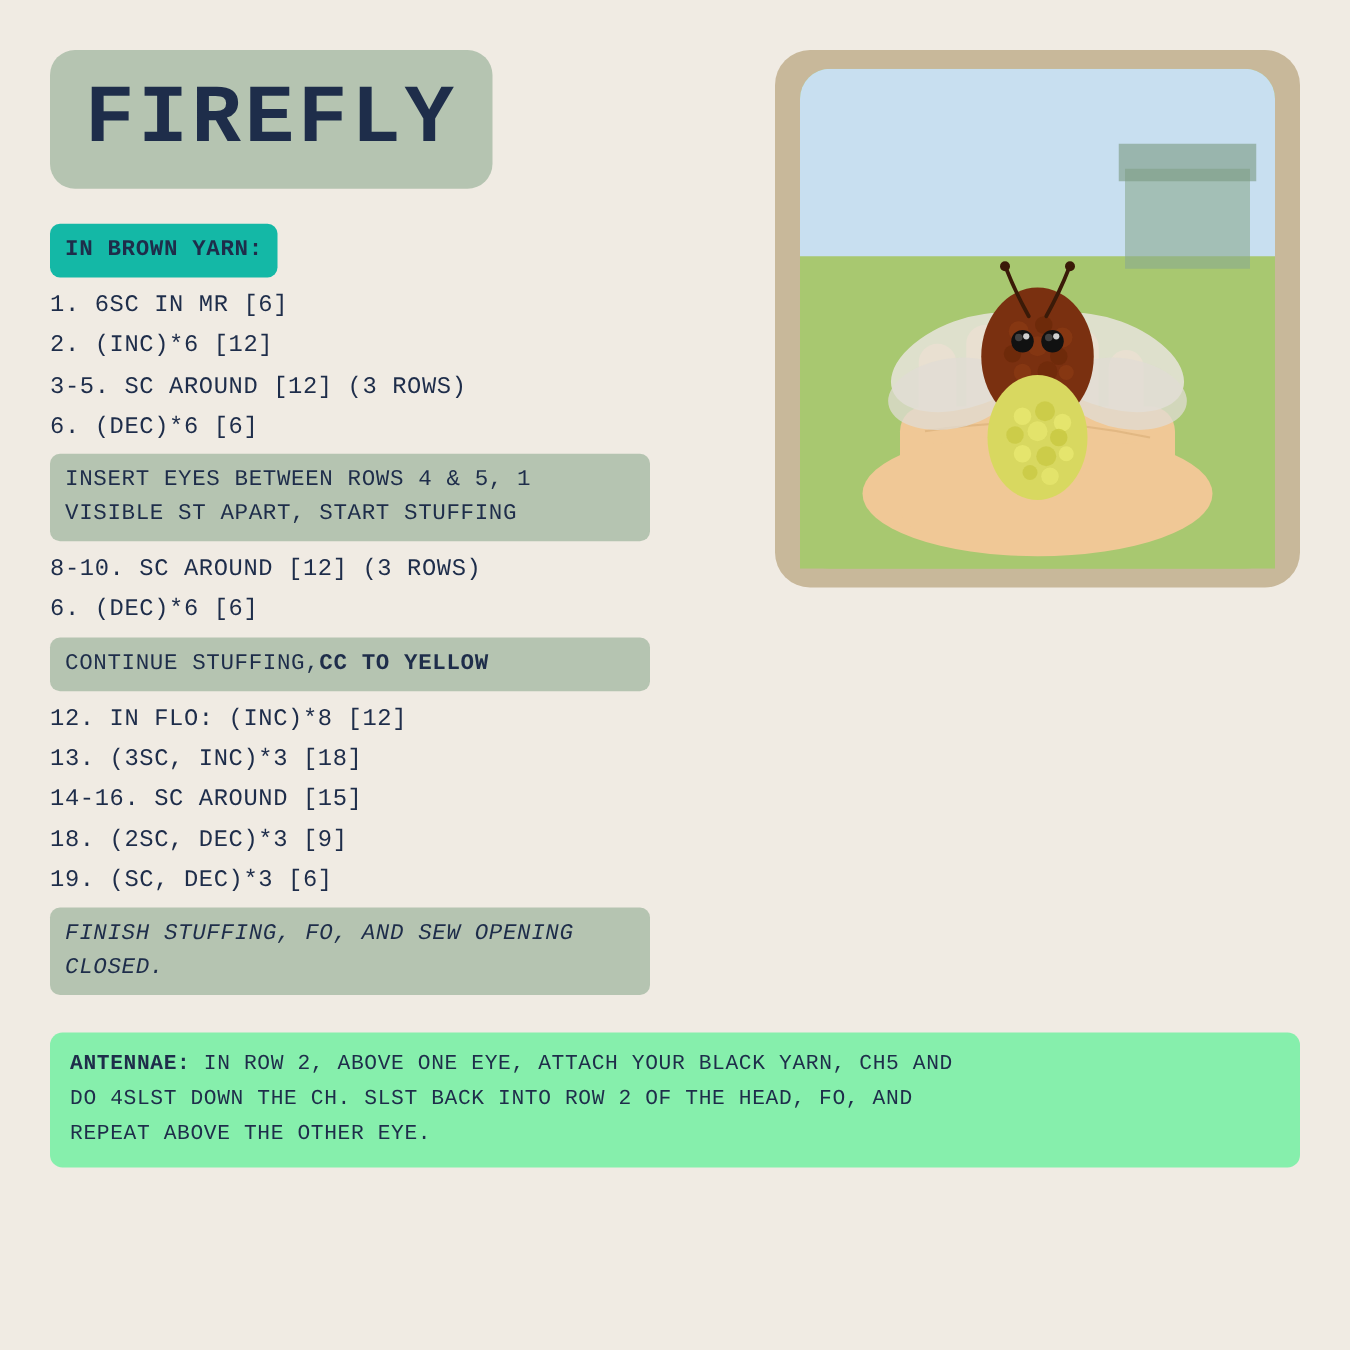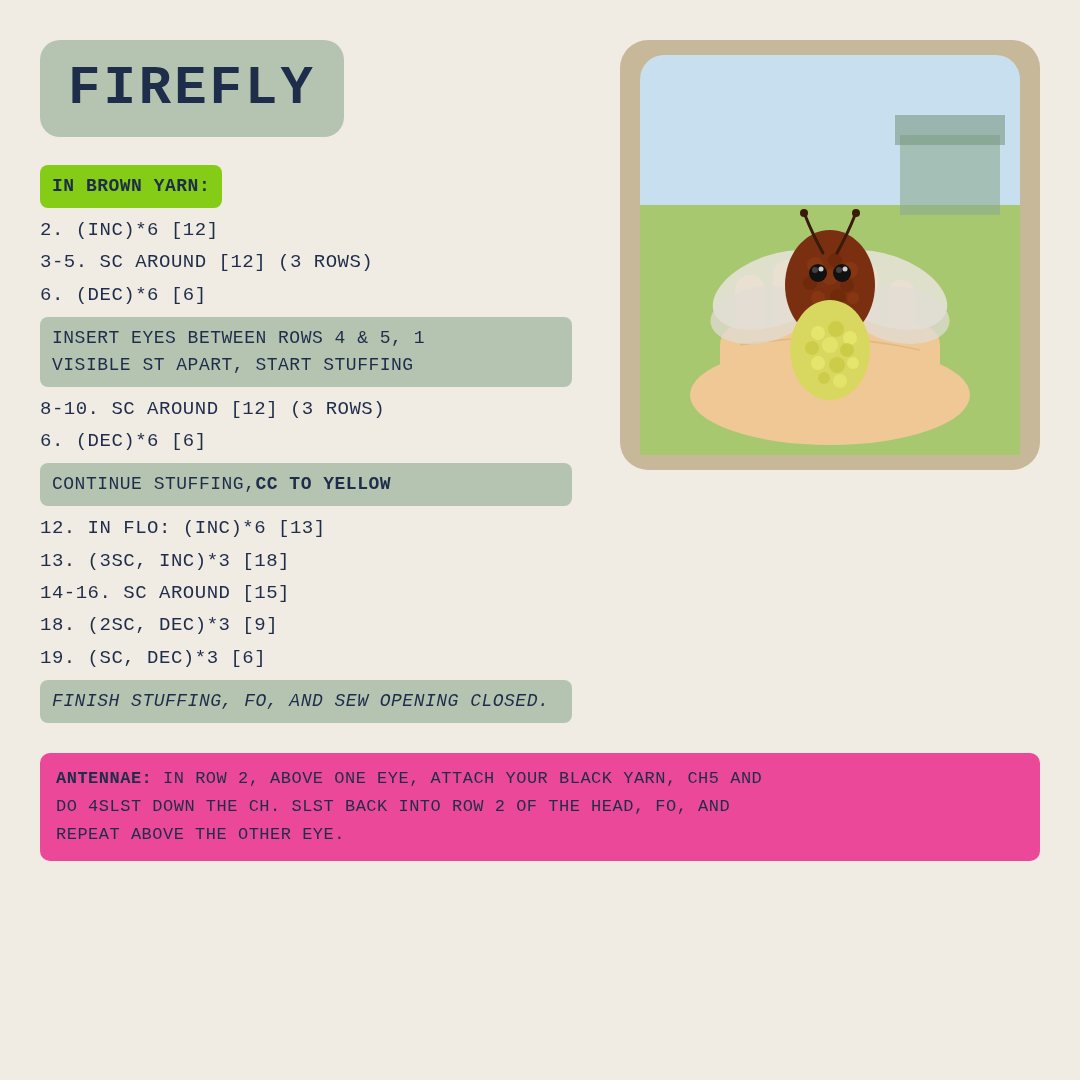"FIREFLY" .title-text { font-size: 54px -> 66px }
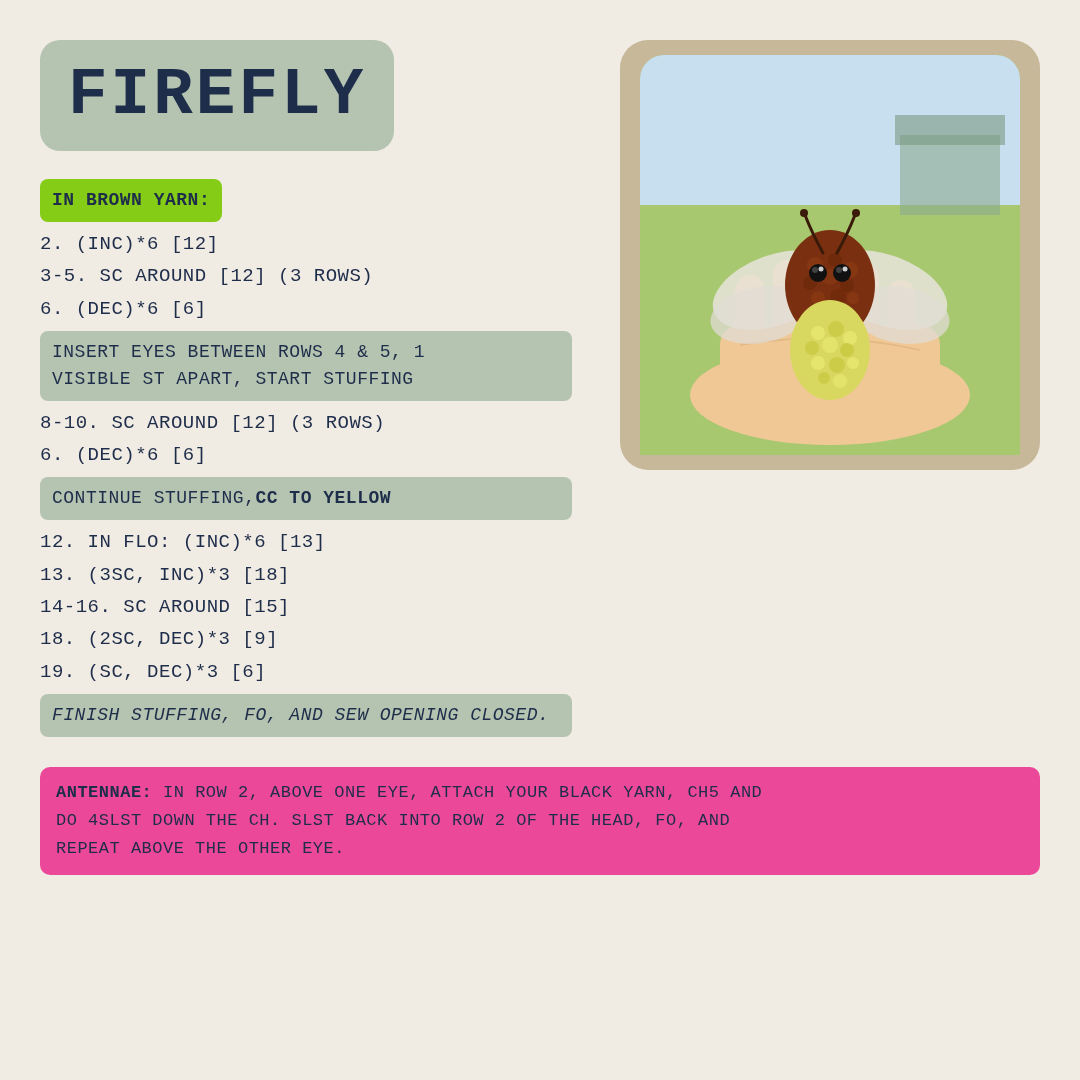"IN BROWN YARN:" .highlight-box { background-color: #84cc16 -> #14b8a6 }
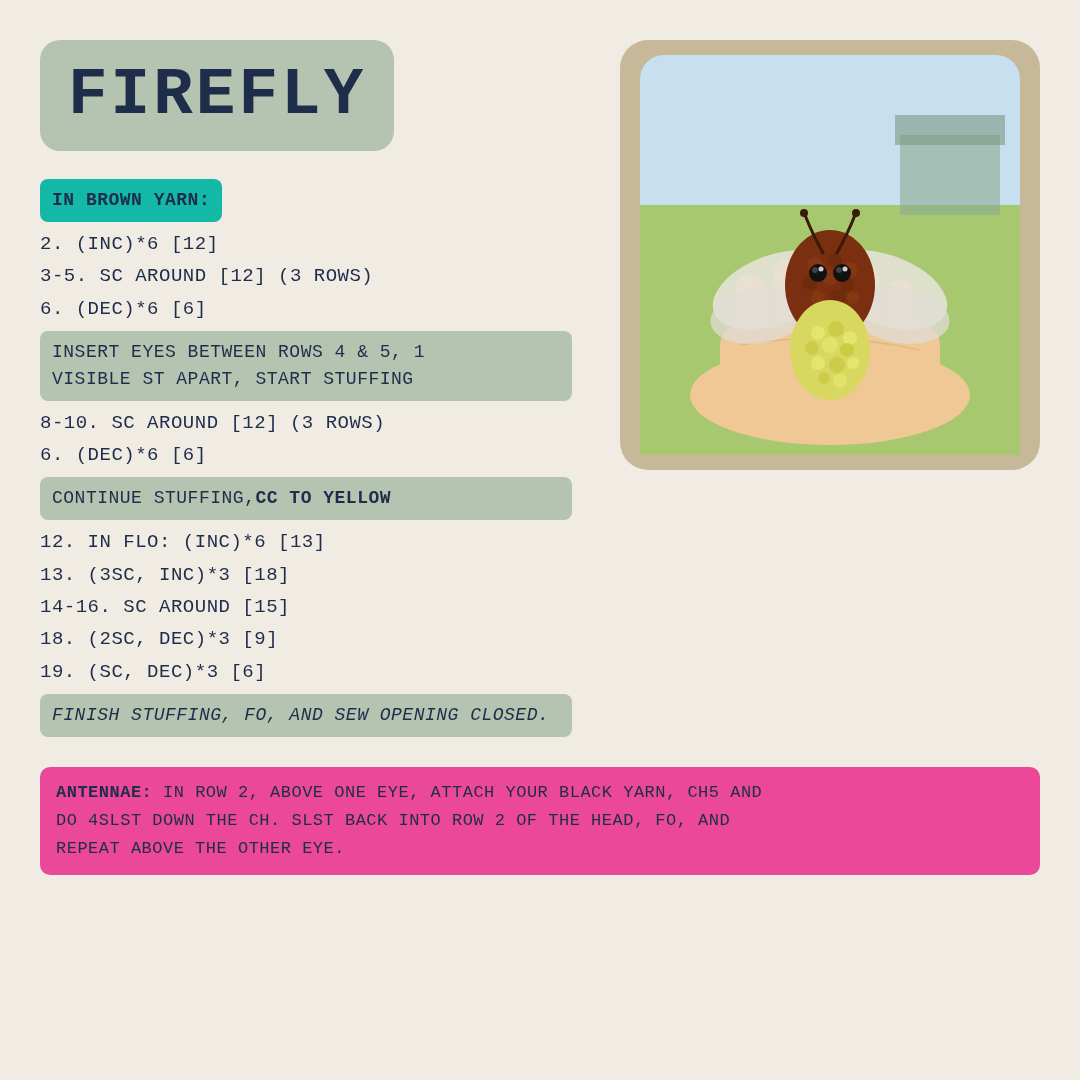"1. 6SC IN MR [6]" div { html: none -> <div> <span>1. 6SC IN MR [6]</span> </div> }
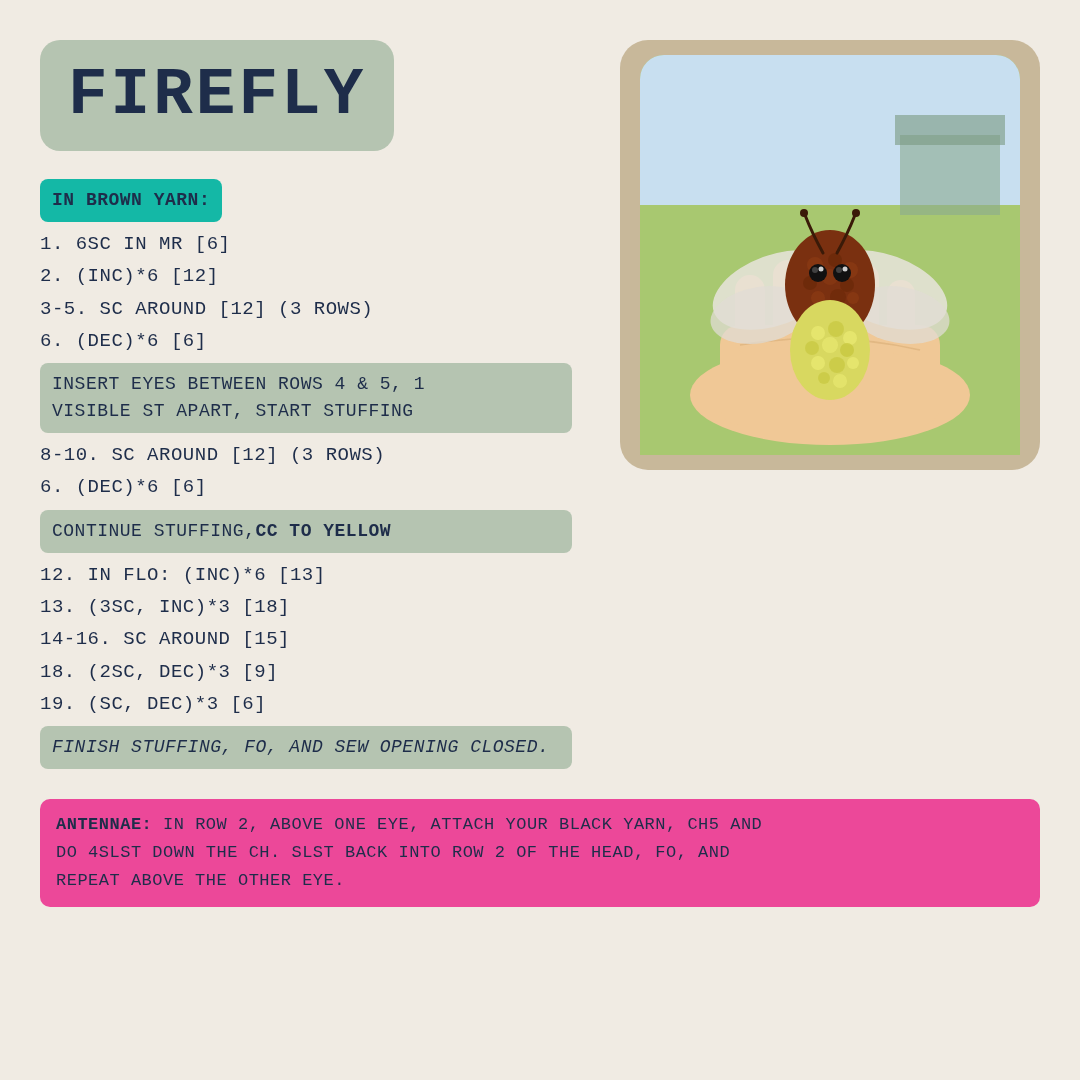"INSERT EYES BETWEEN ROWS 4" .highlight-box-full { width: 532px -> 480px }
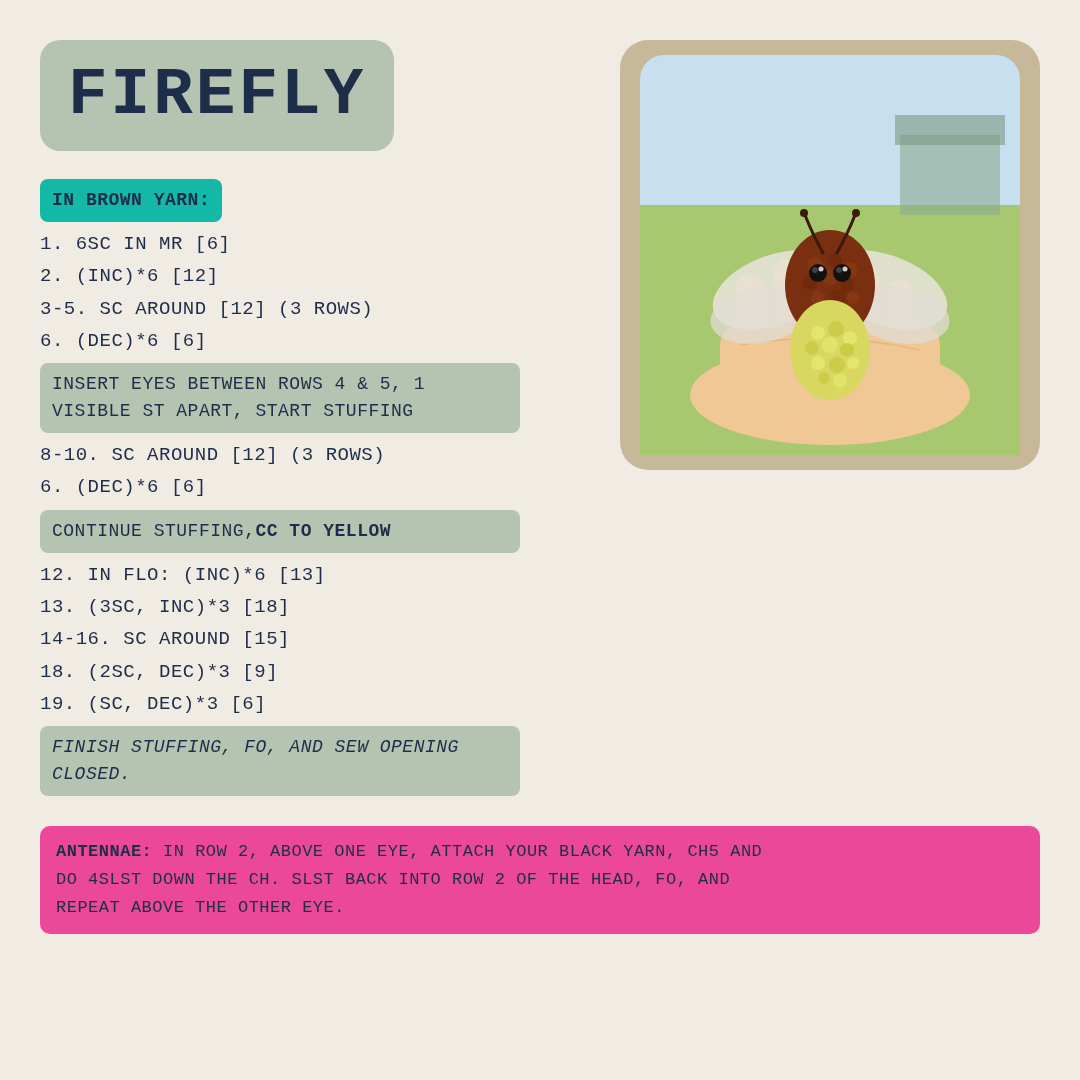"12. IN FLO: (INC)*6 [13]" span.instruction-line { text: 6 [13 -> 8 [12 }
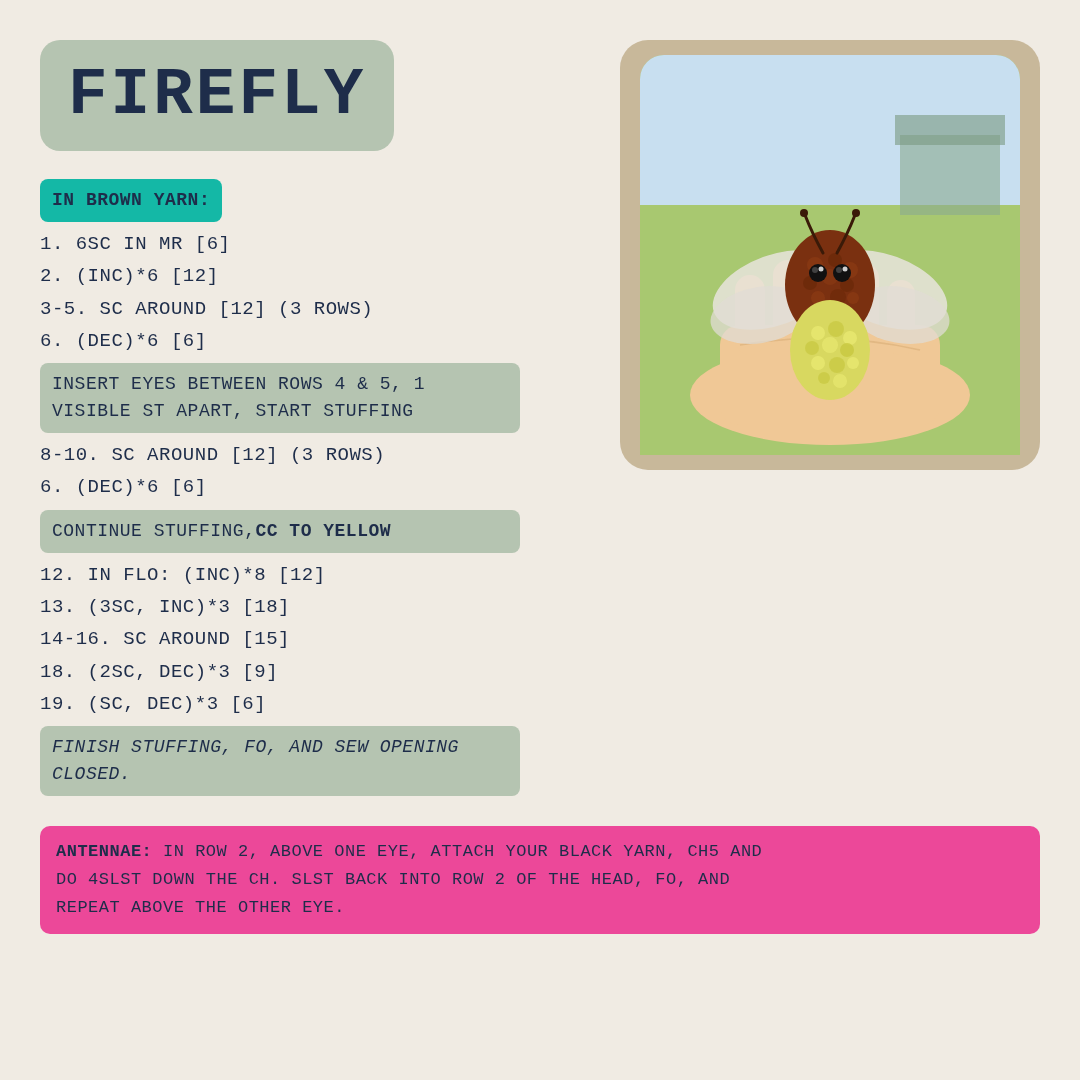"ANTENNAE: IN ROW 2, ABOVE" .antennae-box { background-color: #ec4899 -> #86efac }
